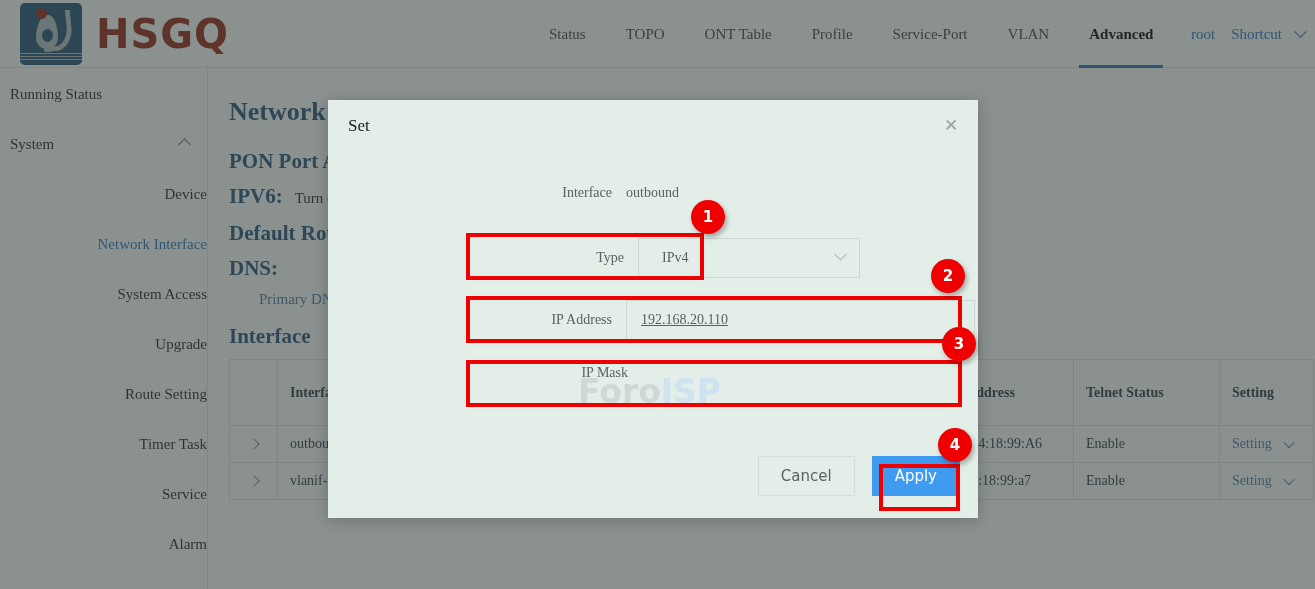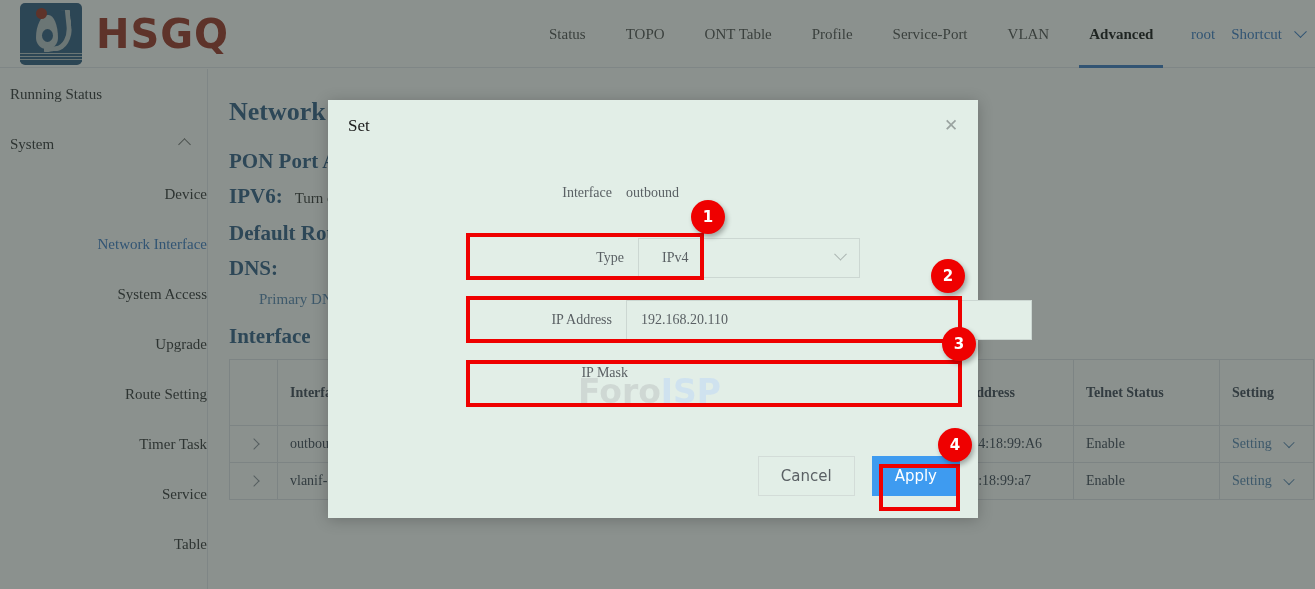"192.168.20.110" div.field { text-decoration: none -> underline; width: 406px -> 349px }
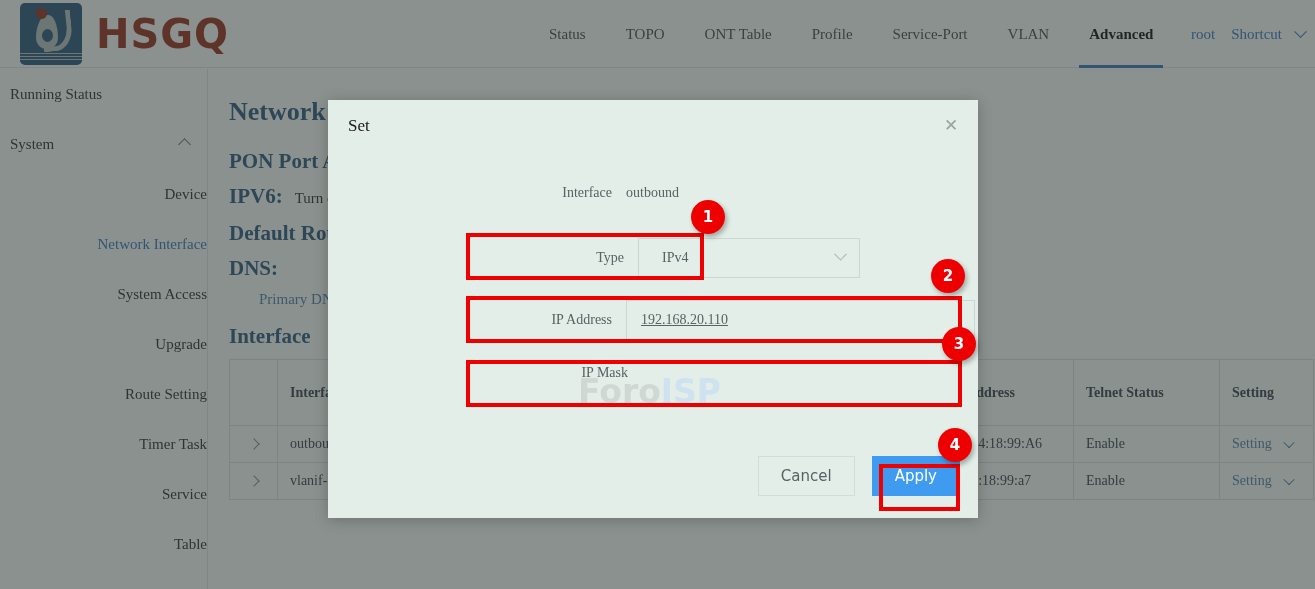"Table" span { text: Table -> Alarm }
